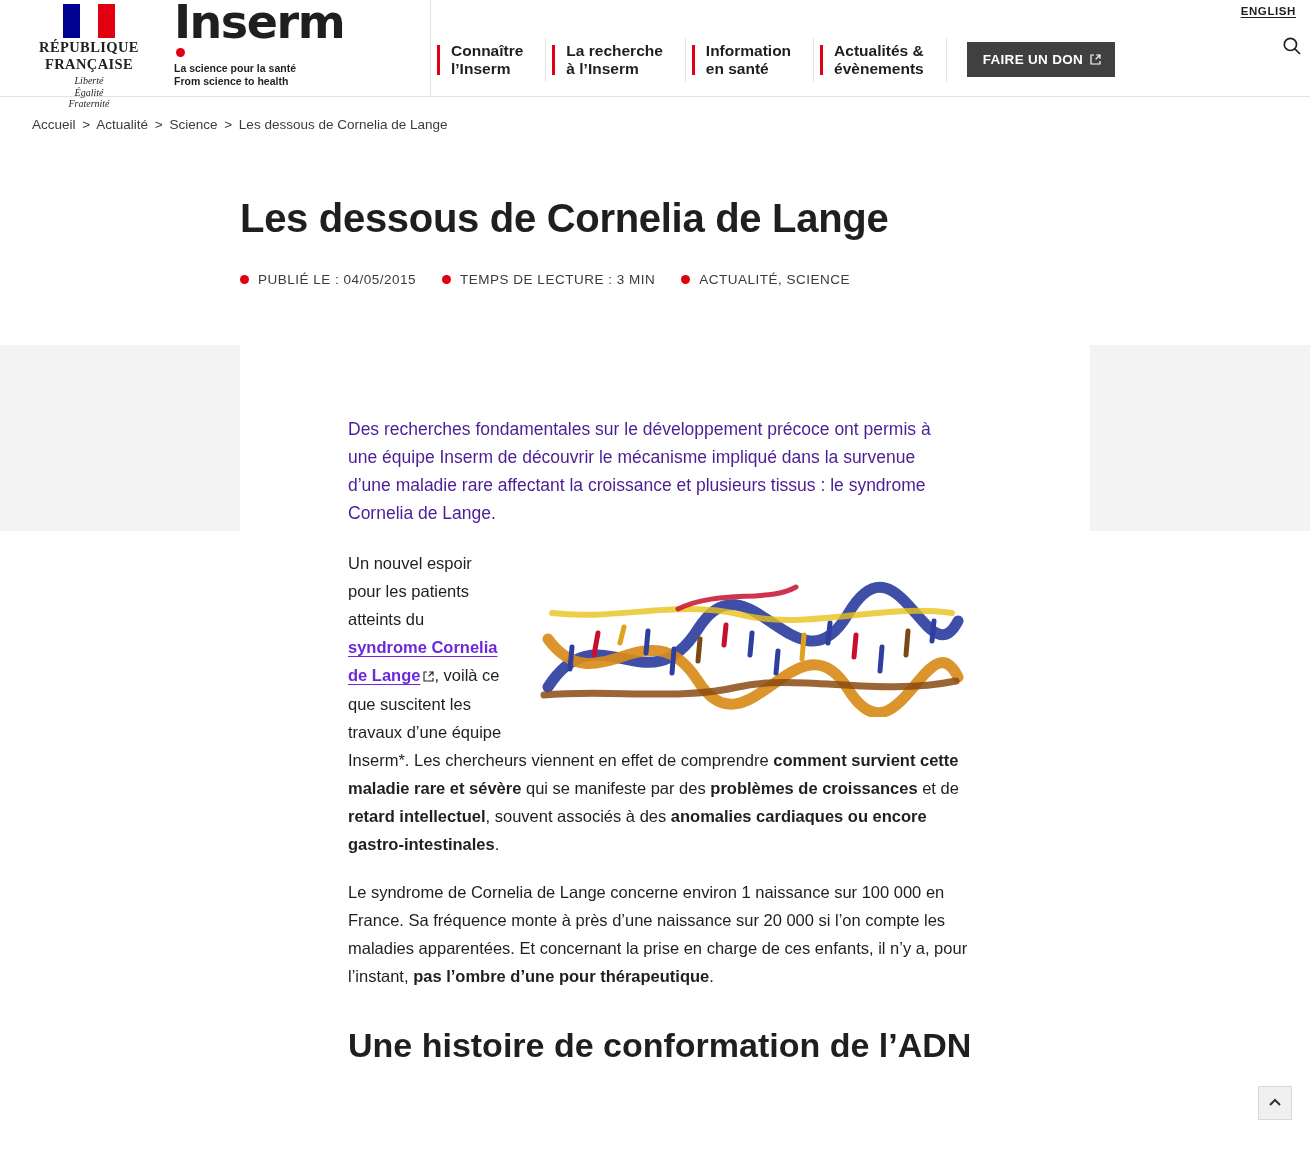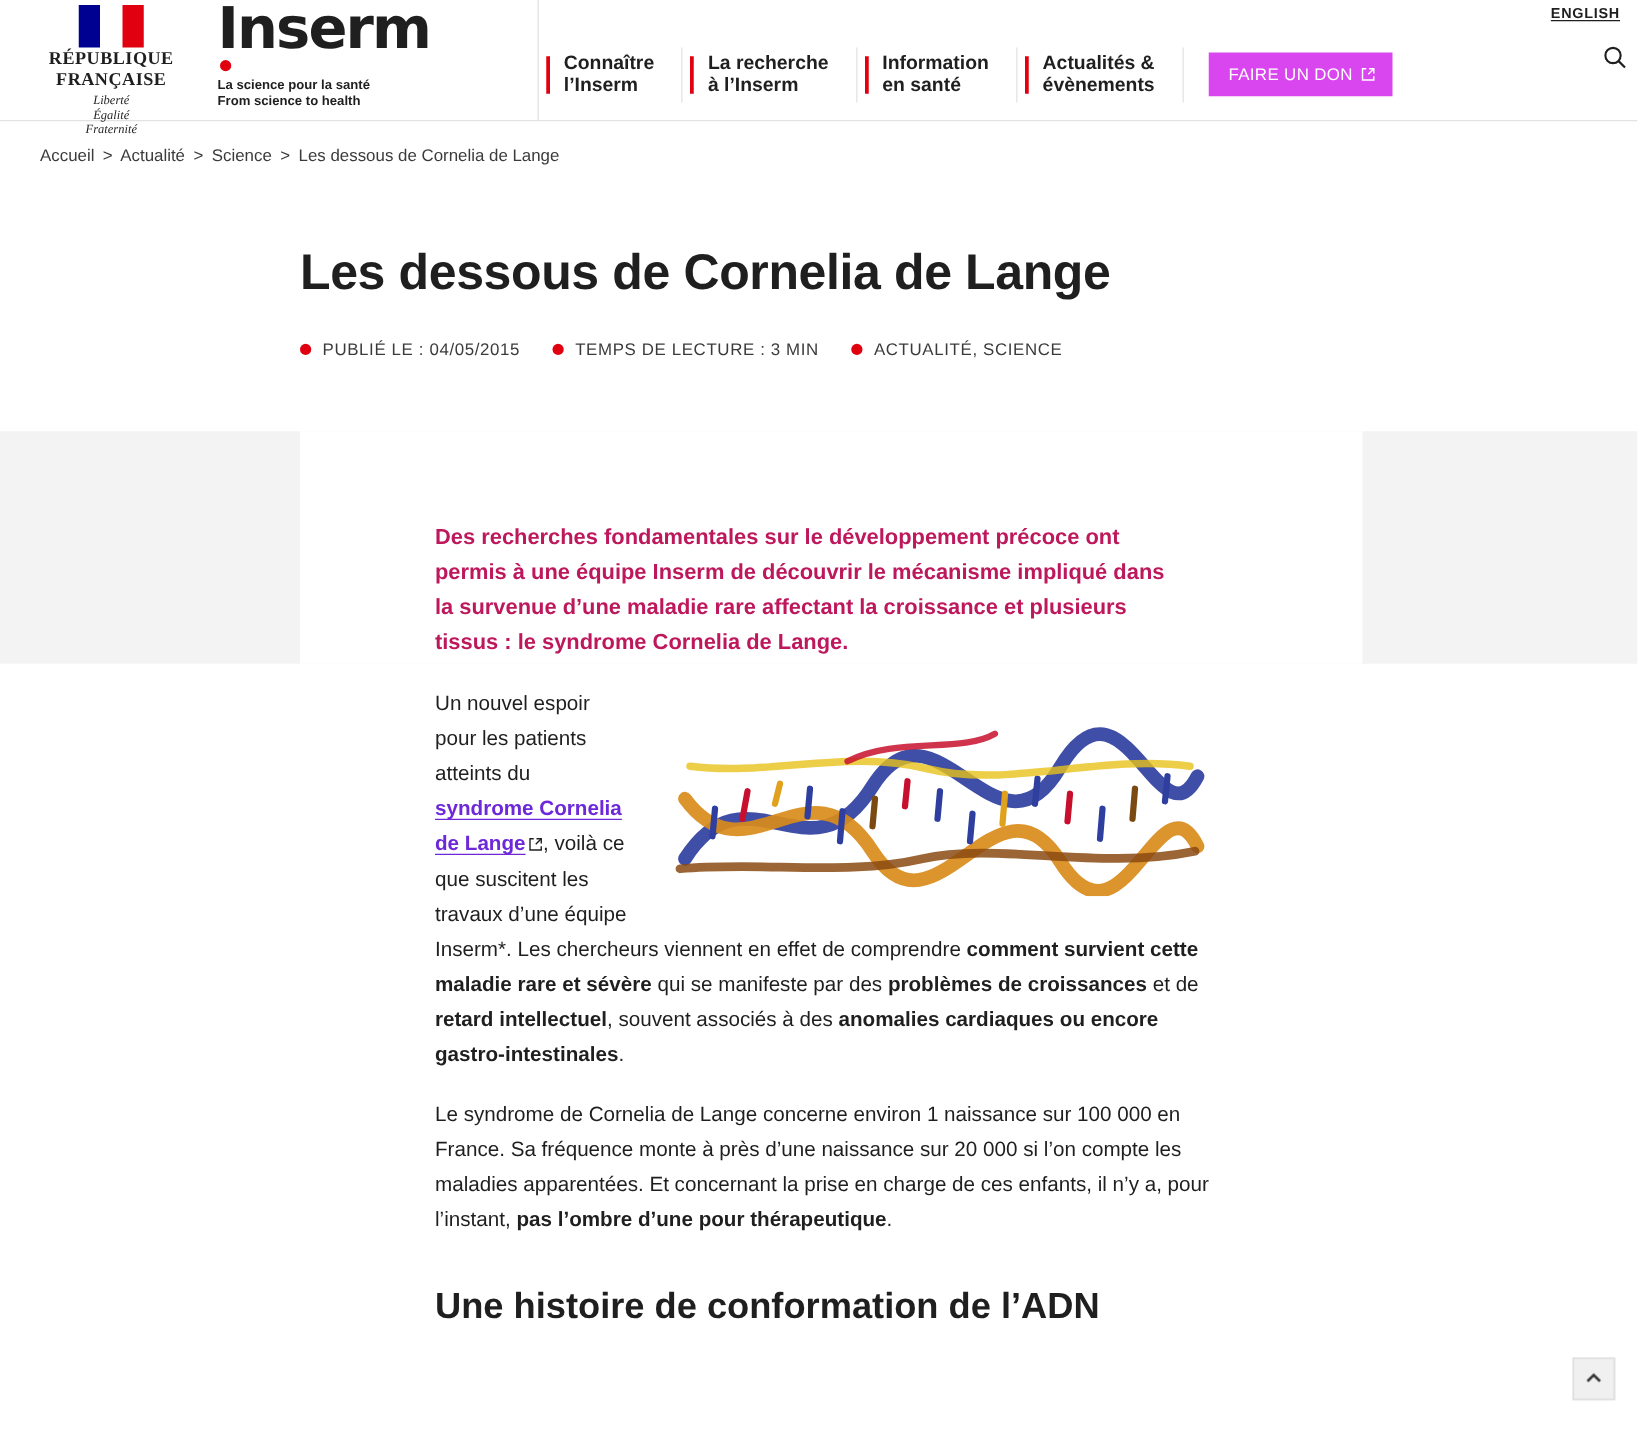"FAIRE UN DON" .donate { background: #d946ef -> #404040; font-weight: normal -> bold }
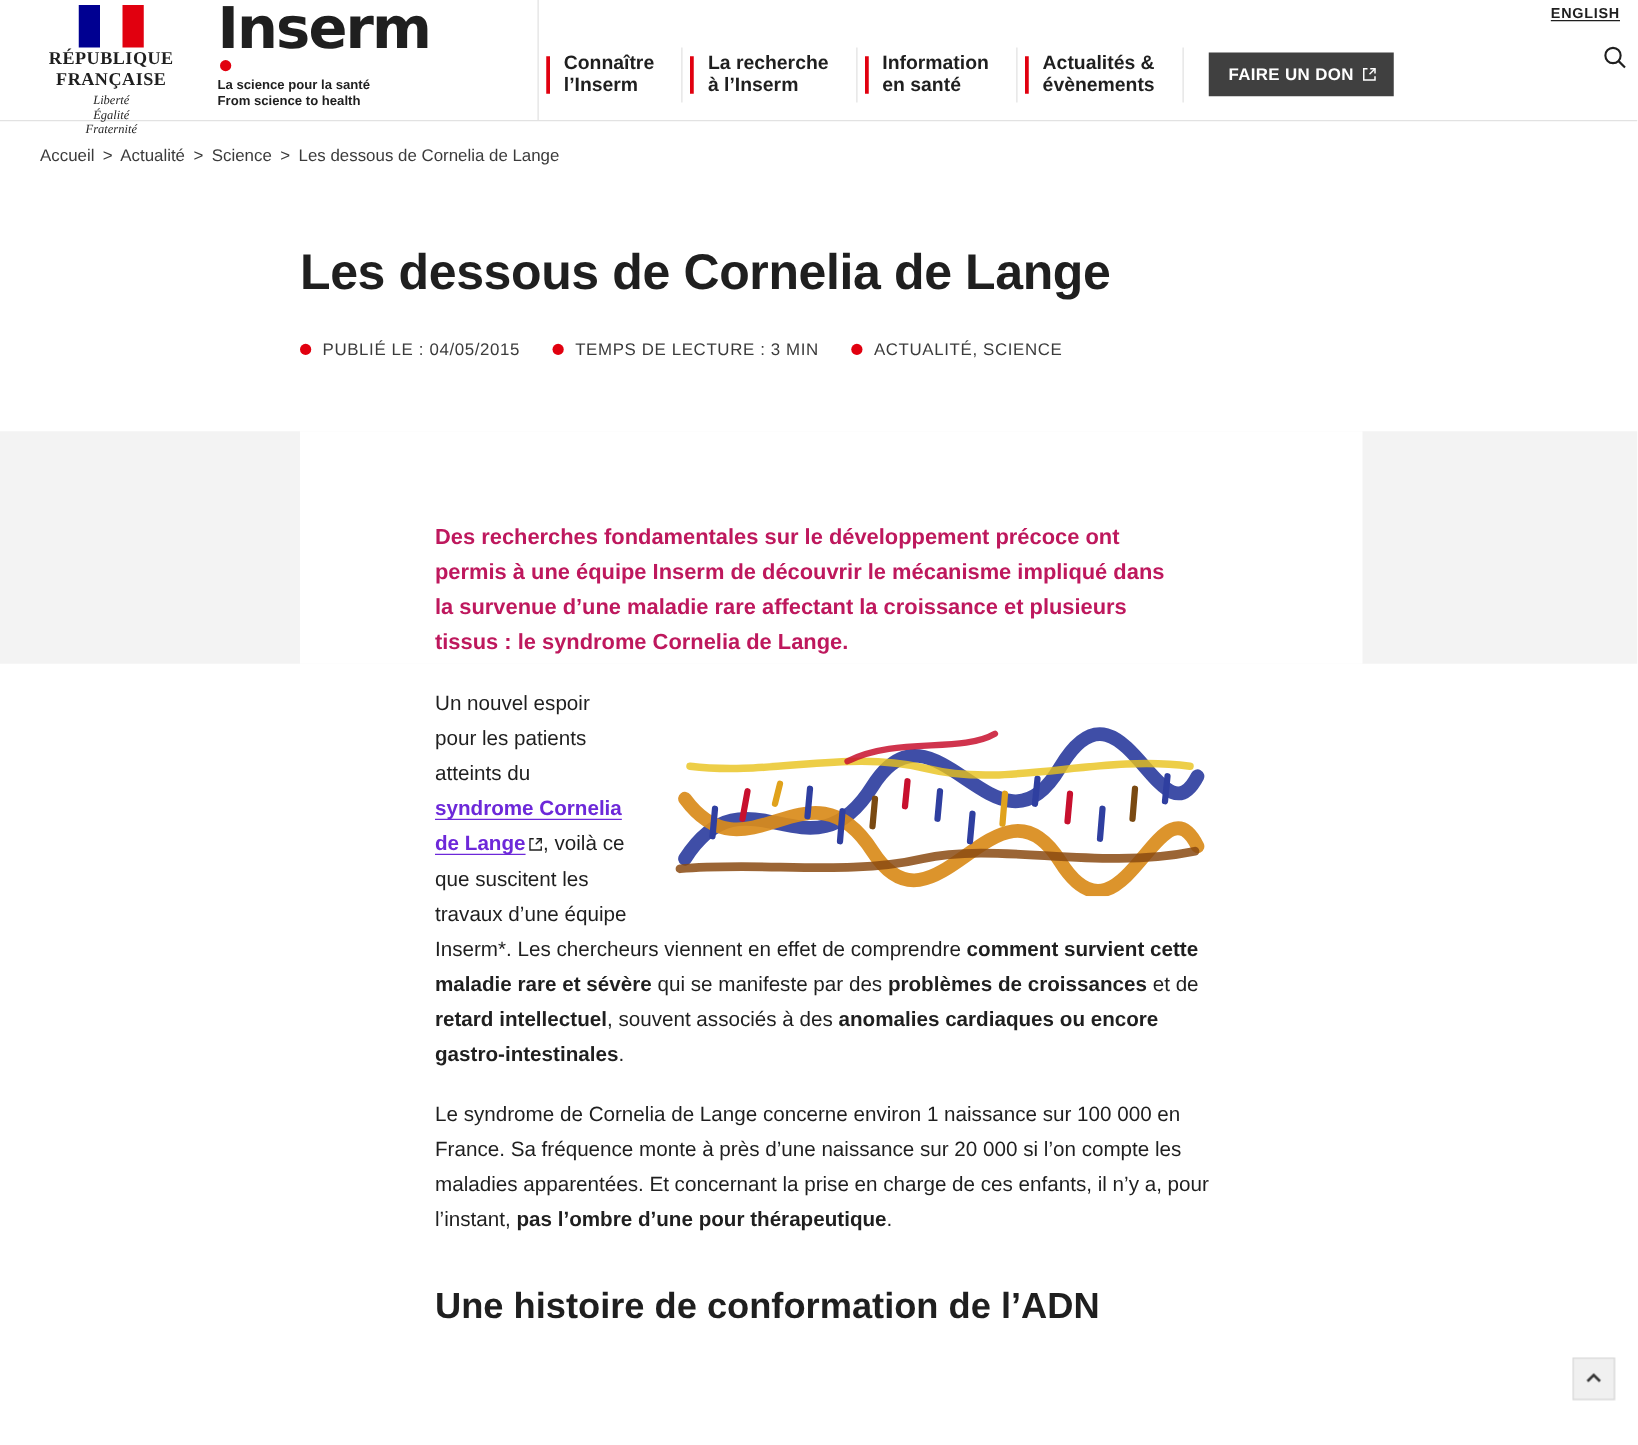"Des recherches fondamentales sur le" .lead { color: #be185d -> #4c1d95; font-weight: bold -> normal }
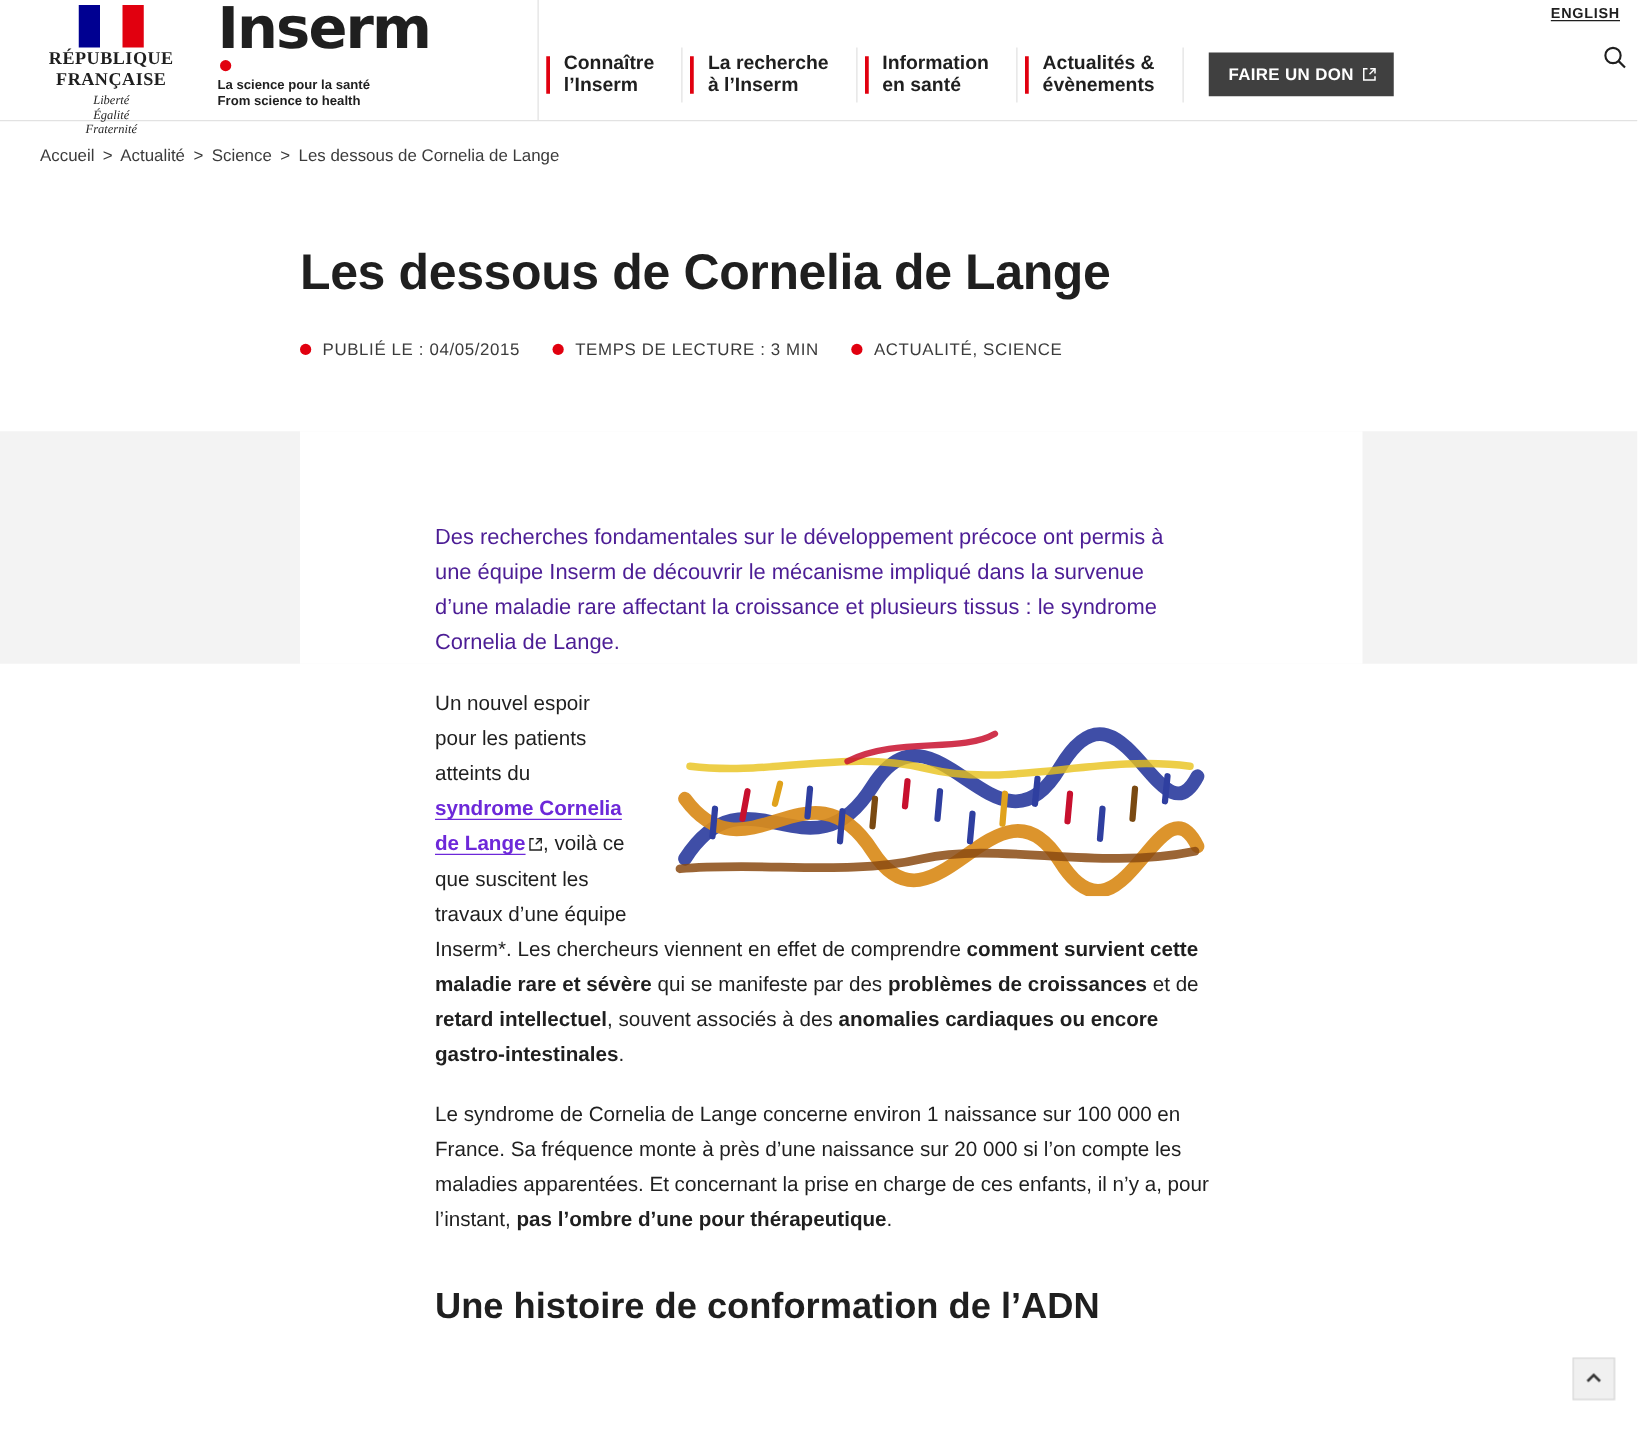"Une histoire de conformation de" h2.section { font-size: 29px -> 34px }
